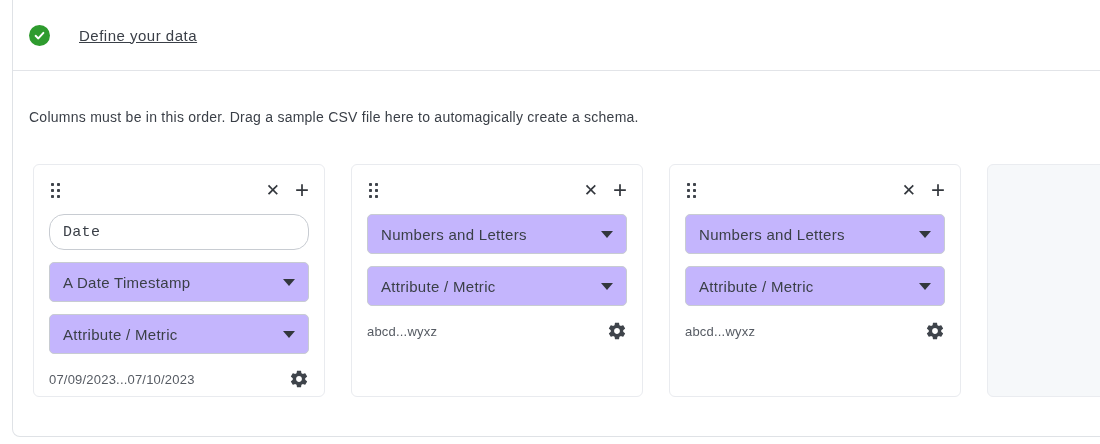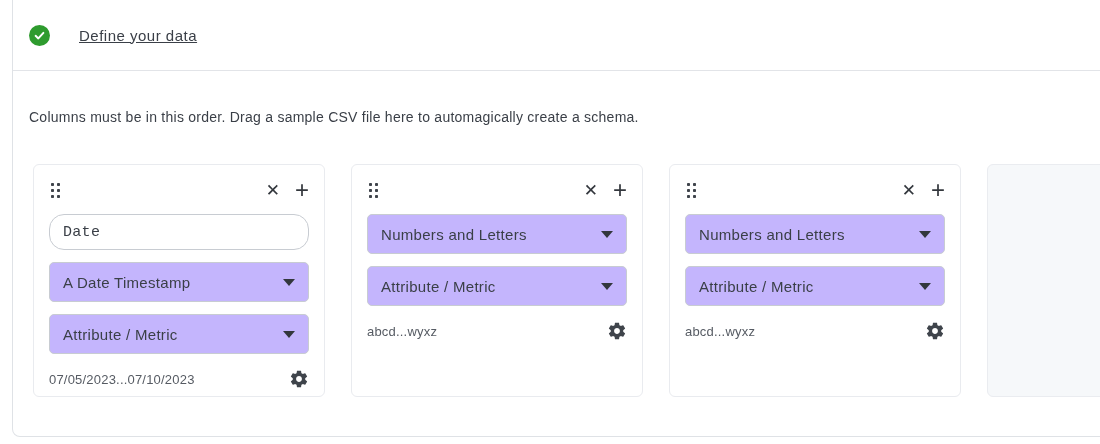"07/05/2023...07/10/2023" span.sample { text: 07/05/2023...07/10/2023 -> 07/09/2023...07/10/2023 }
